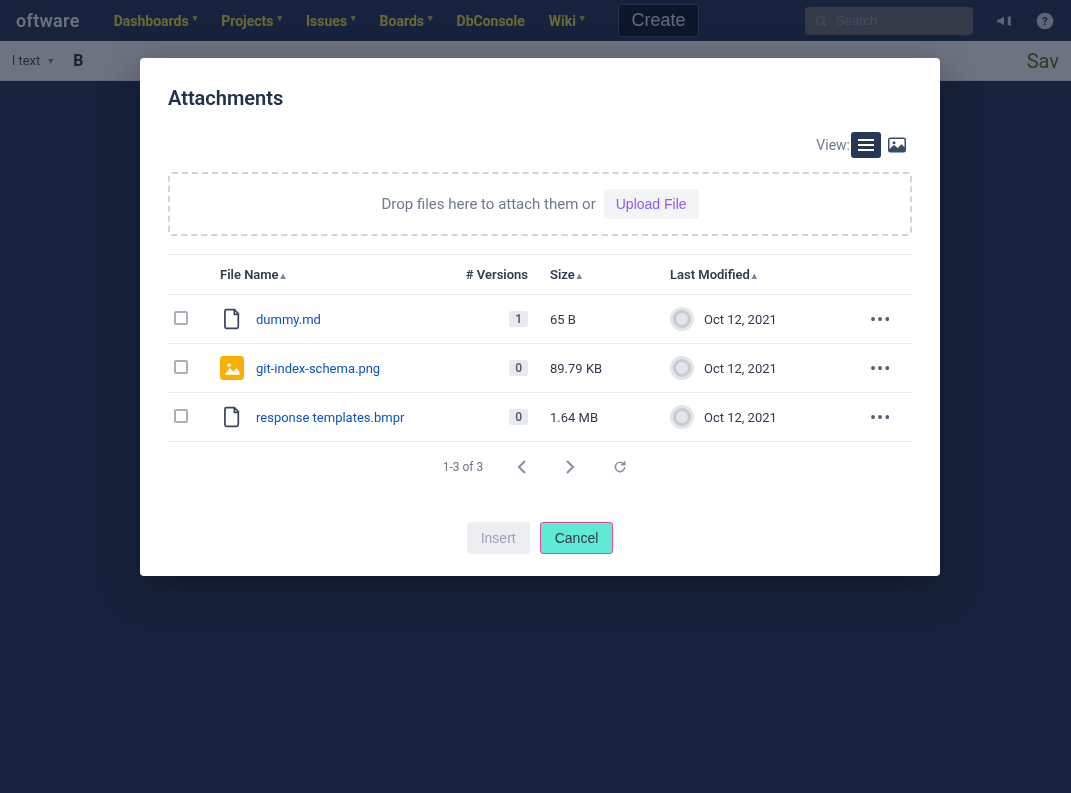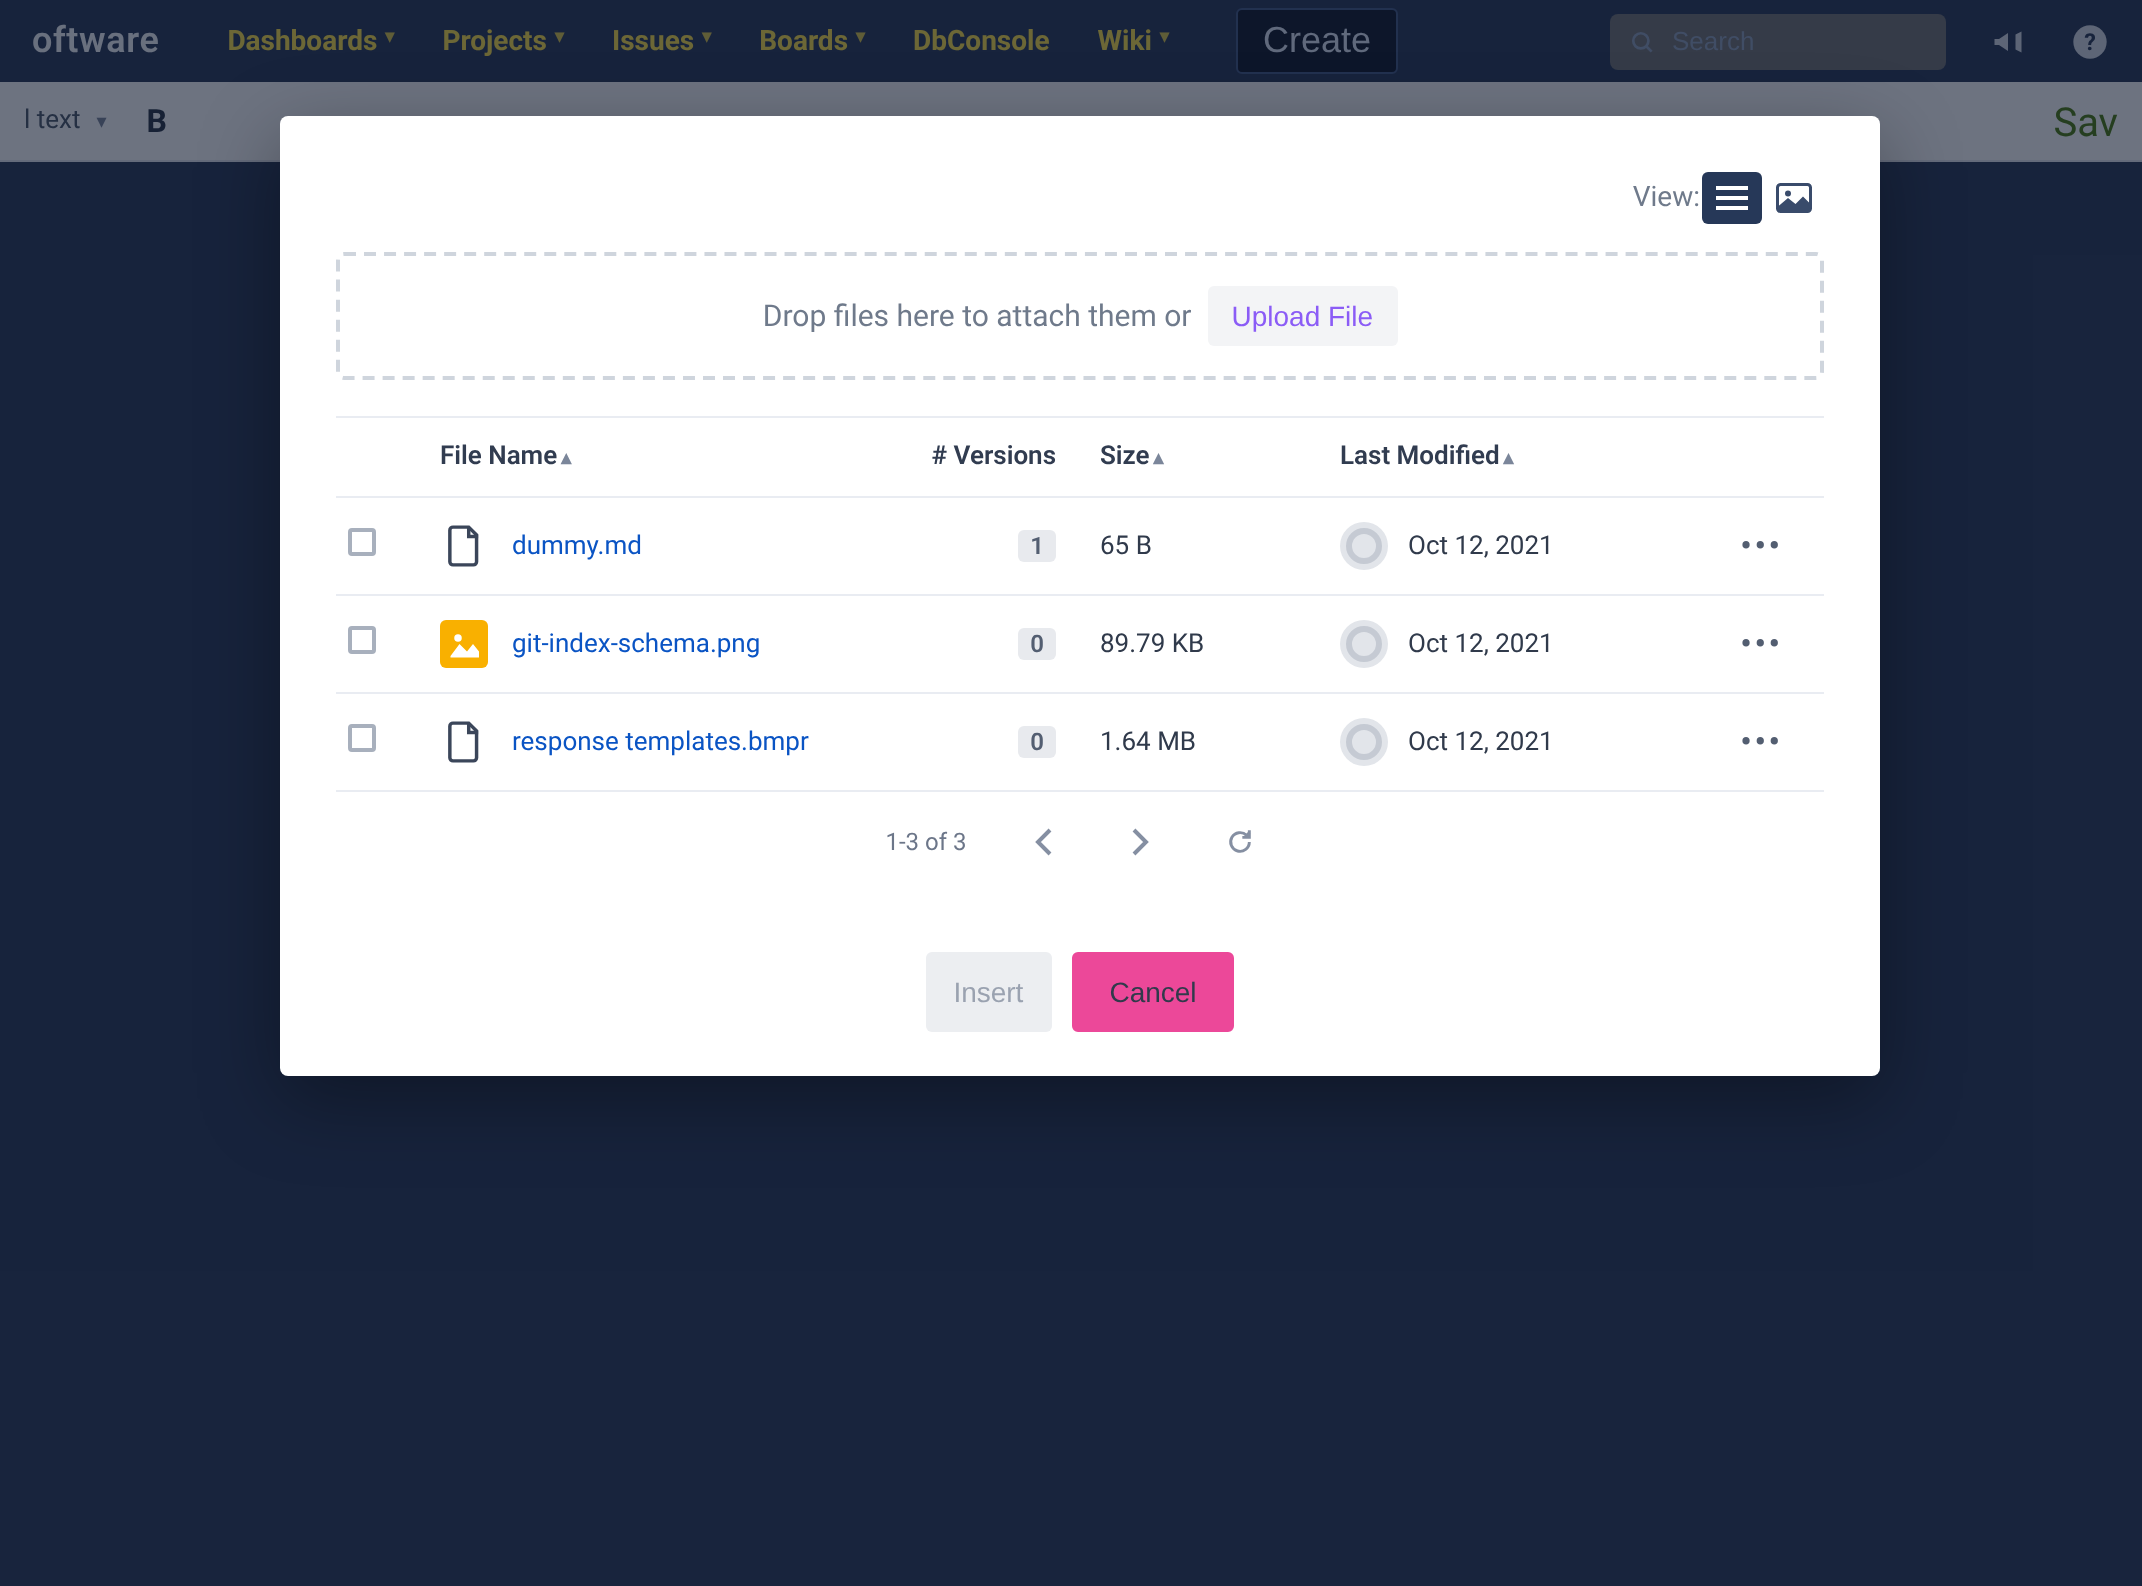"Attachments" div.modal-title { html: none -> <div>Attachments</div> }
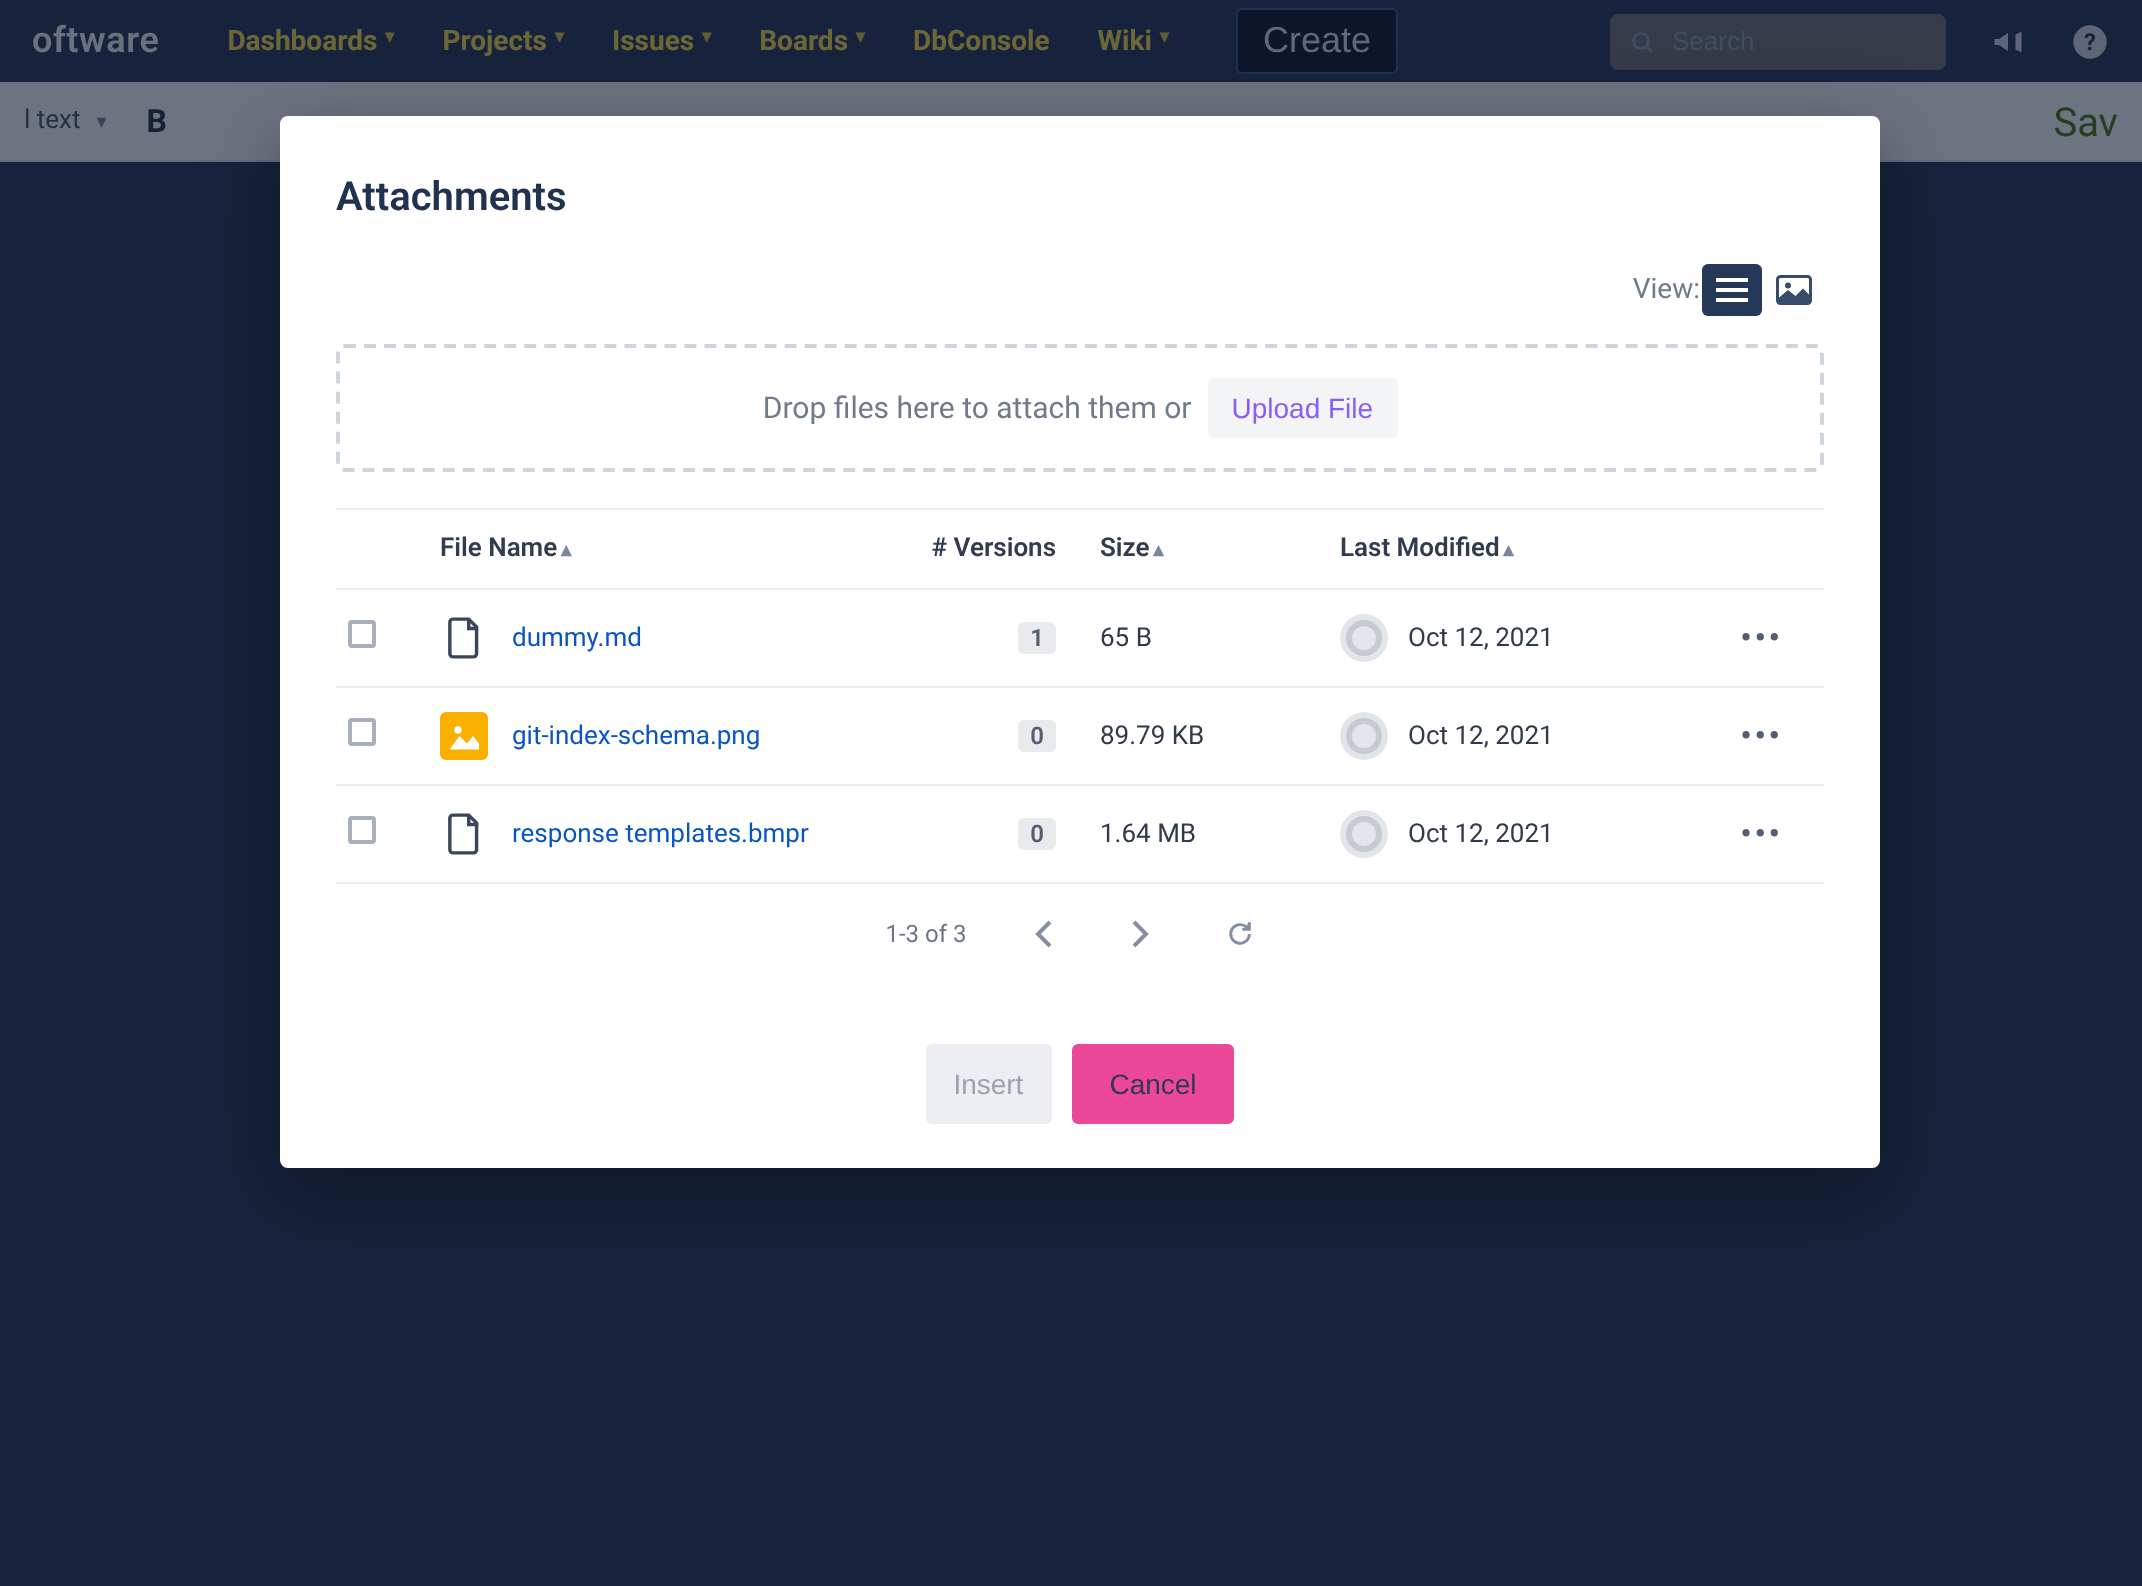"Cancel" .btn-cancel { background: #ec4899 -> #5eead4; border: 5px solid #ec4899 -> 1px solid #ec4899 }
